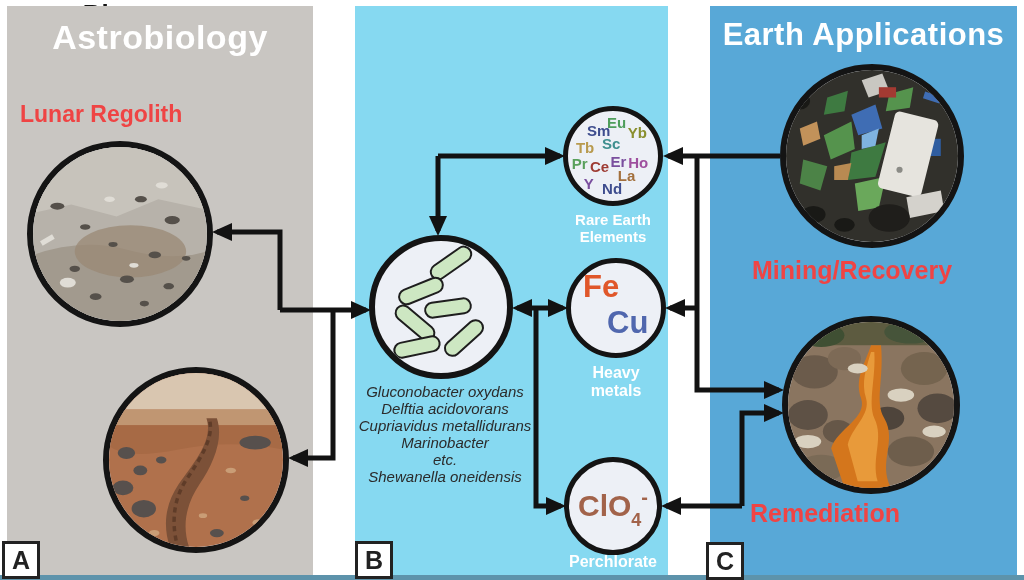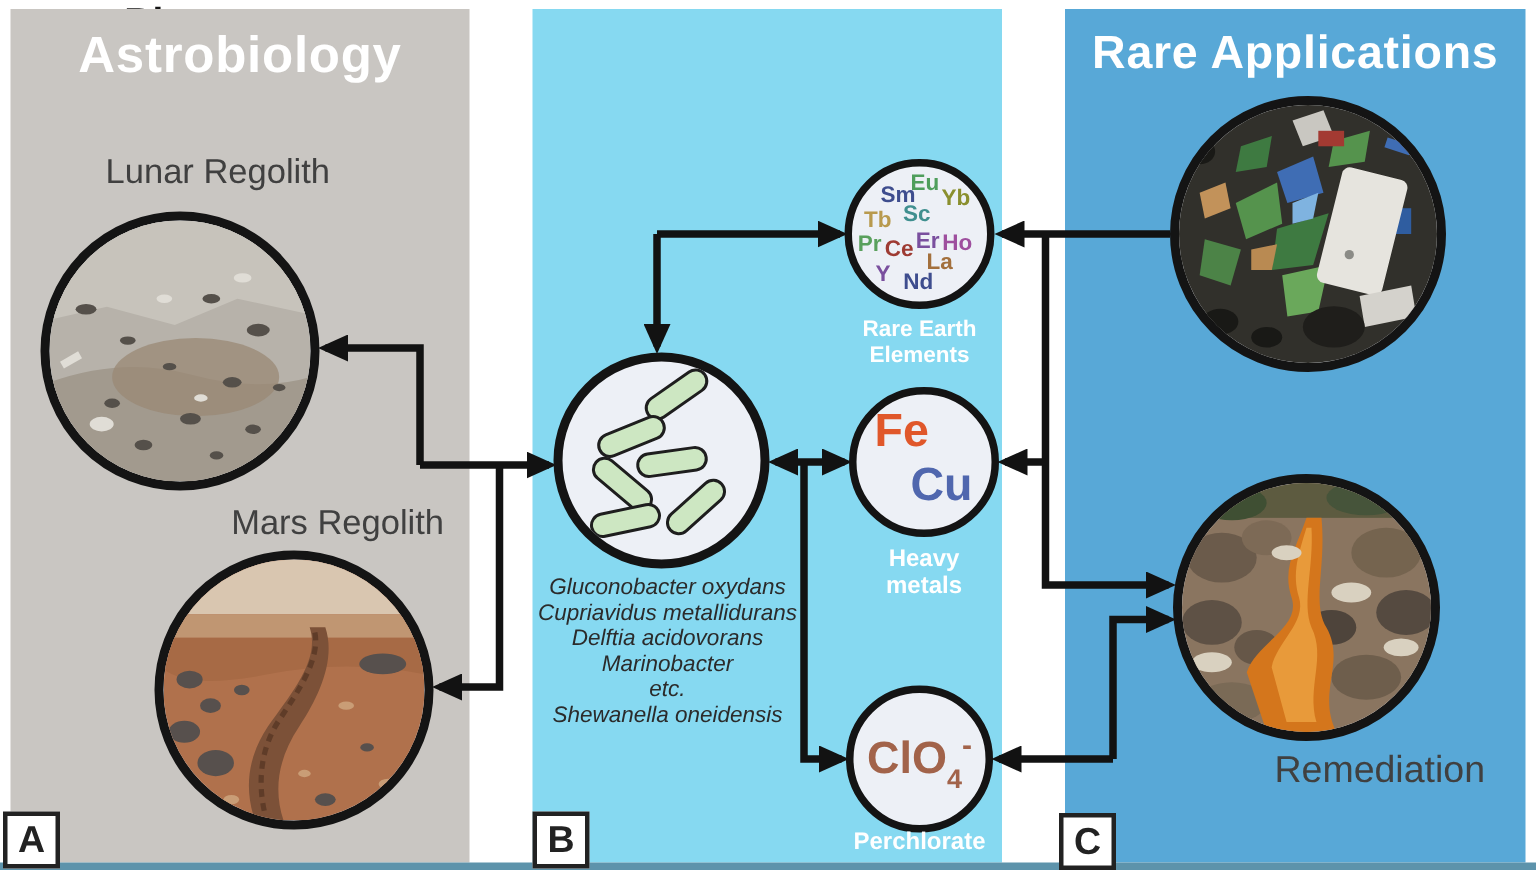"Rare Applications" div.panel-title { text: Rare -> Earth }
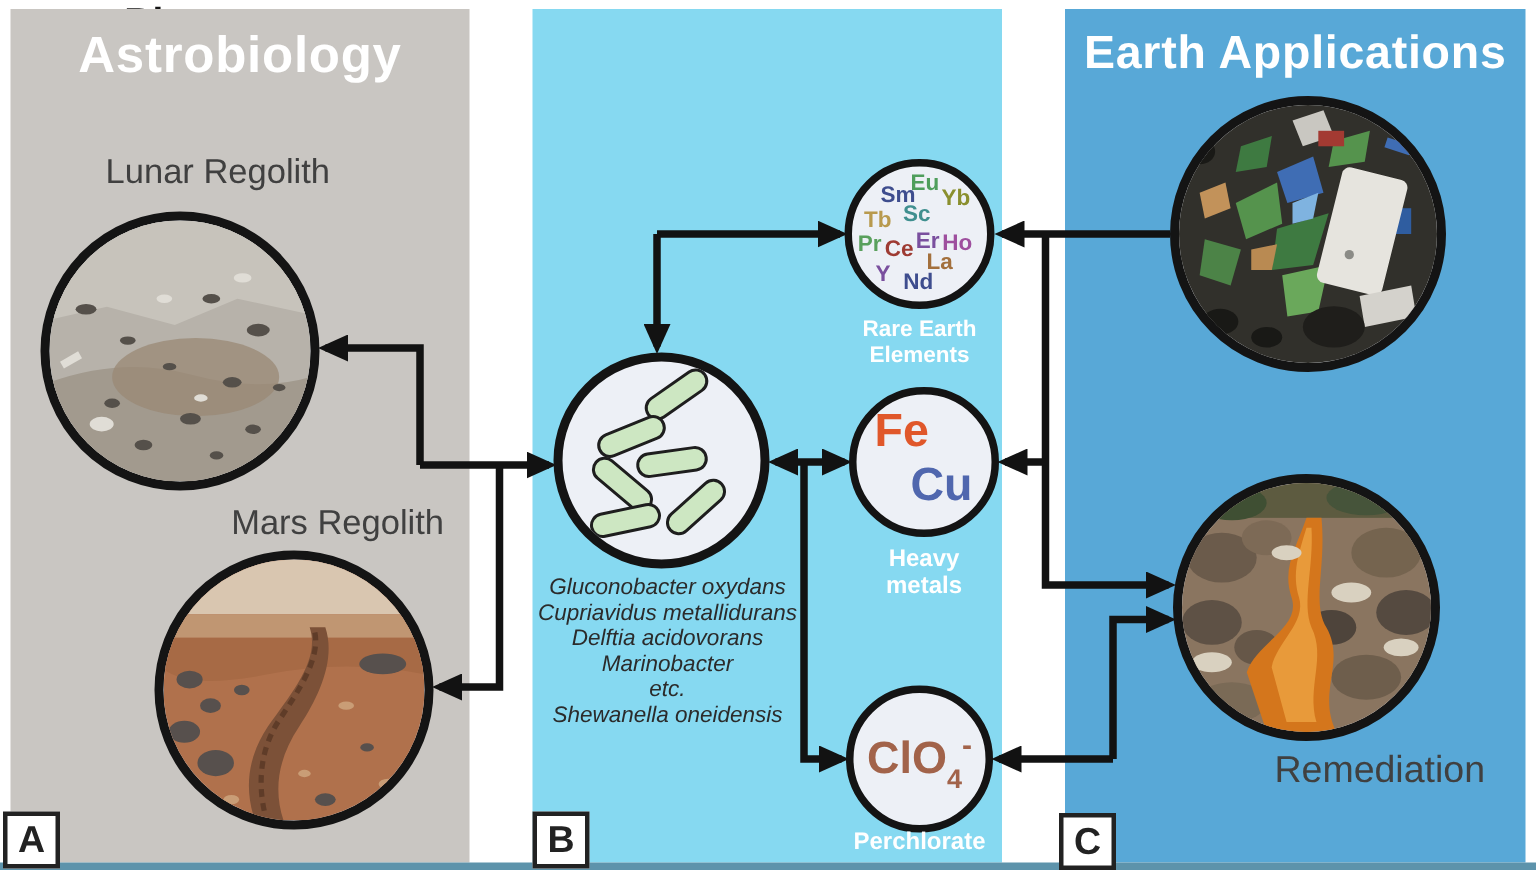"Lunar Regolith" .photo-label { color: #404040 -> #ef4444; font-weight: normal -> bold; text-align: right -> left }
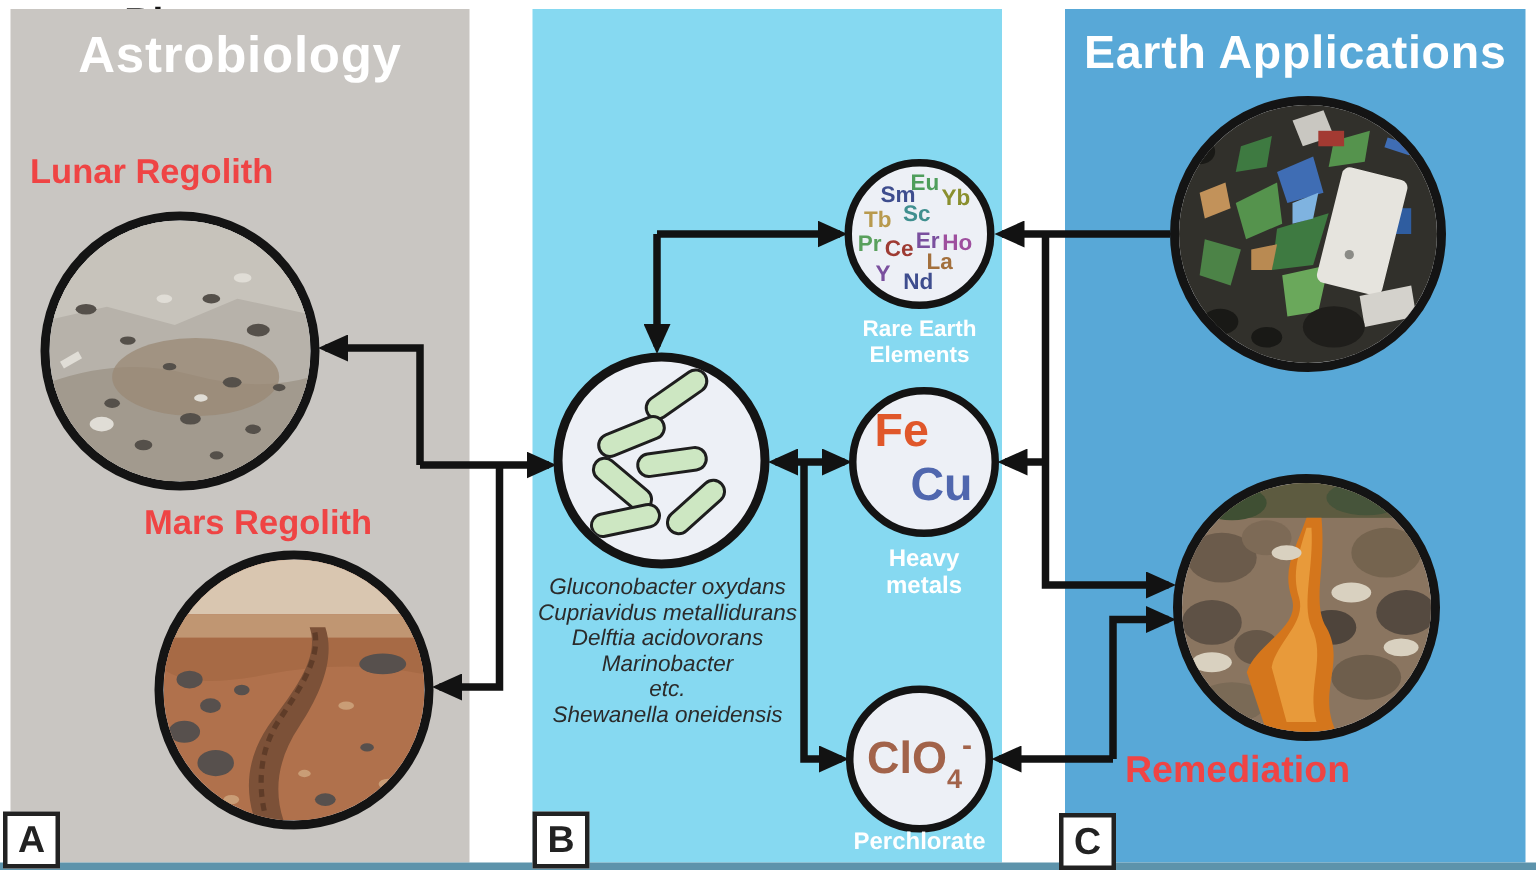"Mining/Recovery" div.photo-label { html: none -> <div>Mining/Recovery</div> }
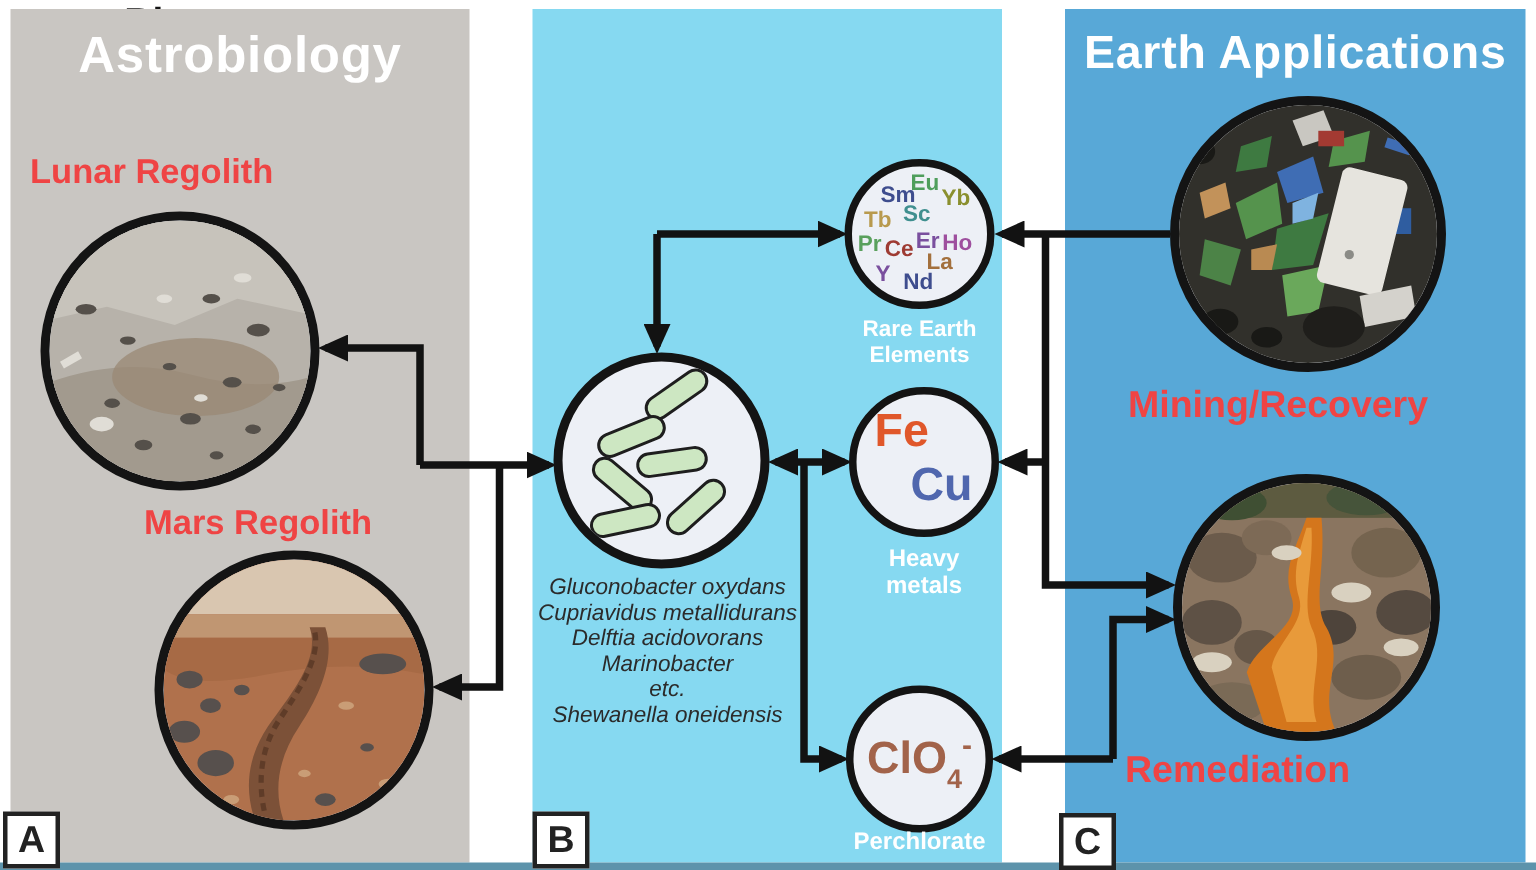"Mars Regolith" div.photo-label { html: <div>Mars Regolith</div> -> none }
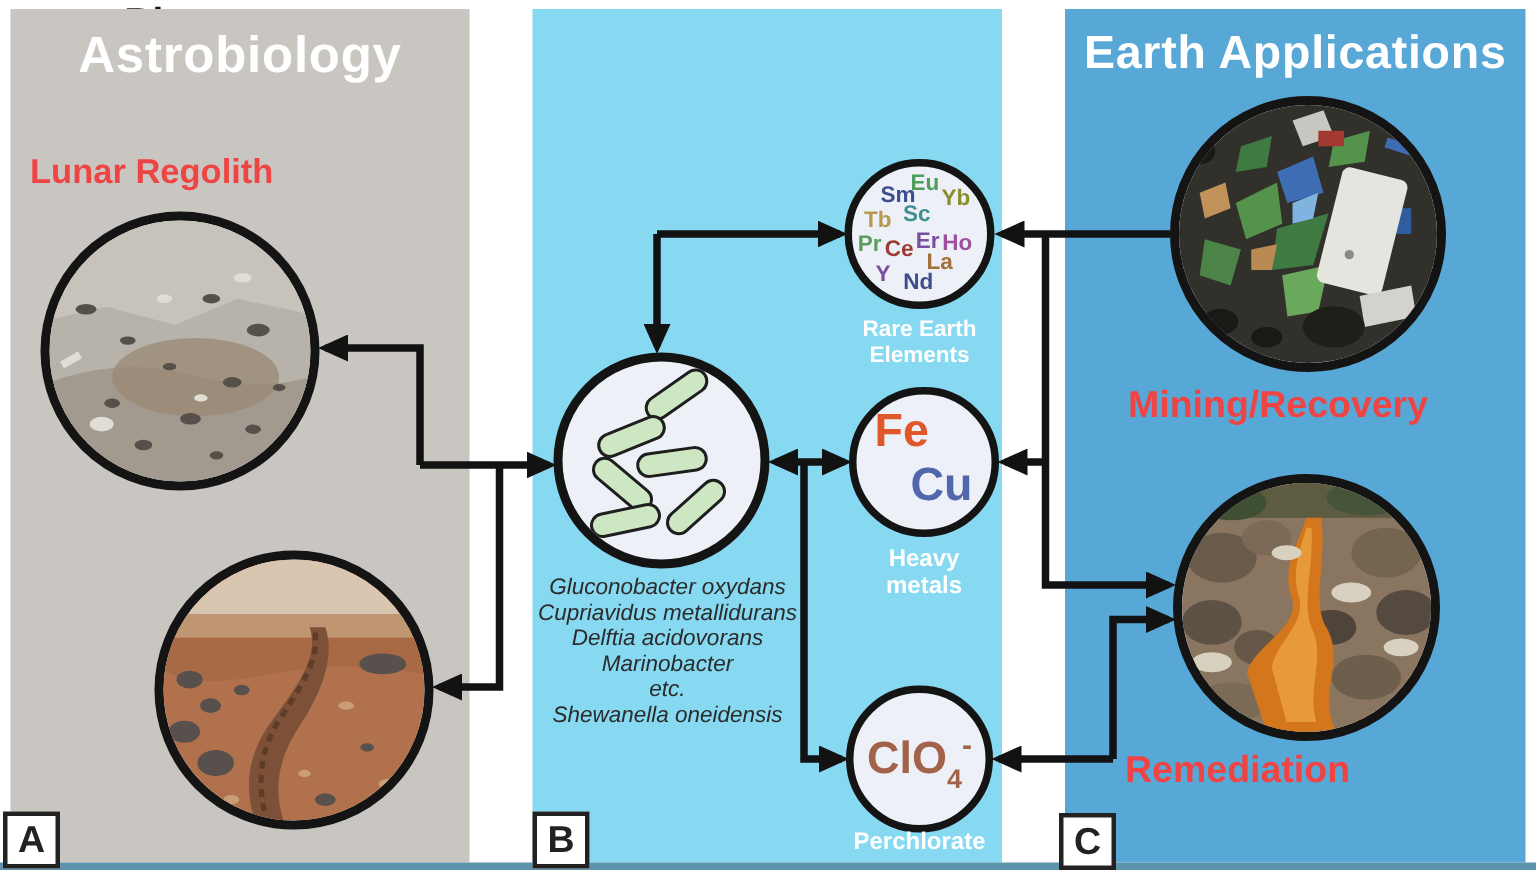"Cupriavidus metallidurans" div { order: before "Delftia acidovorans" -> after "Delftia acidovorans" }
